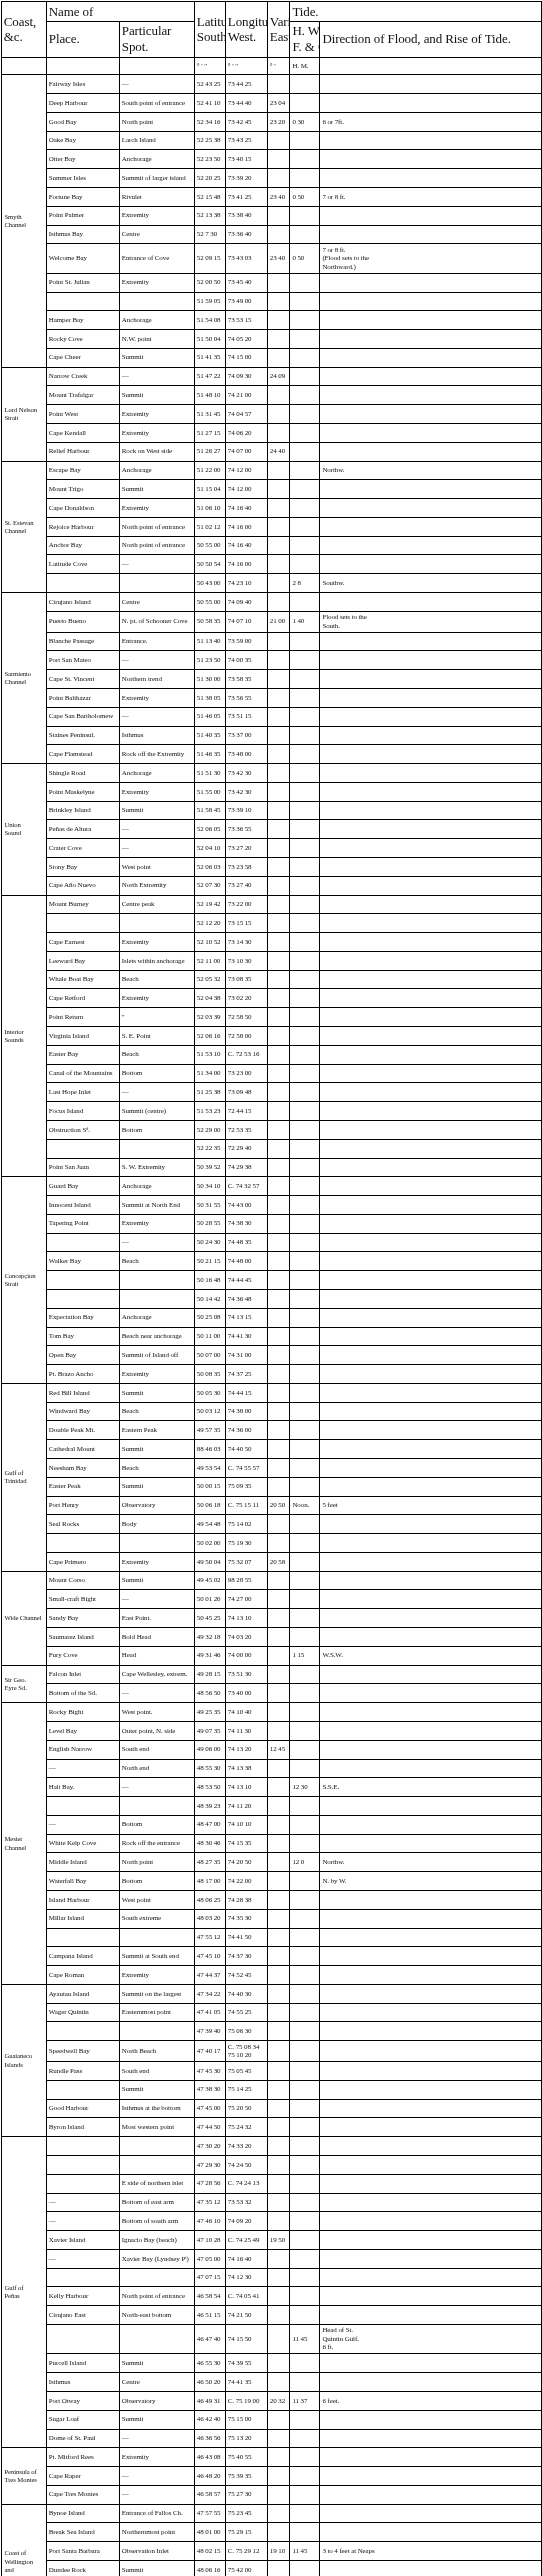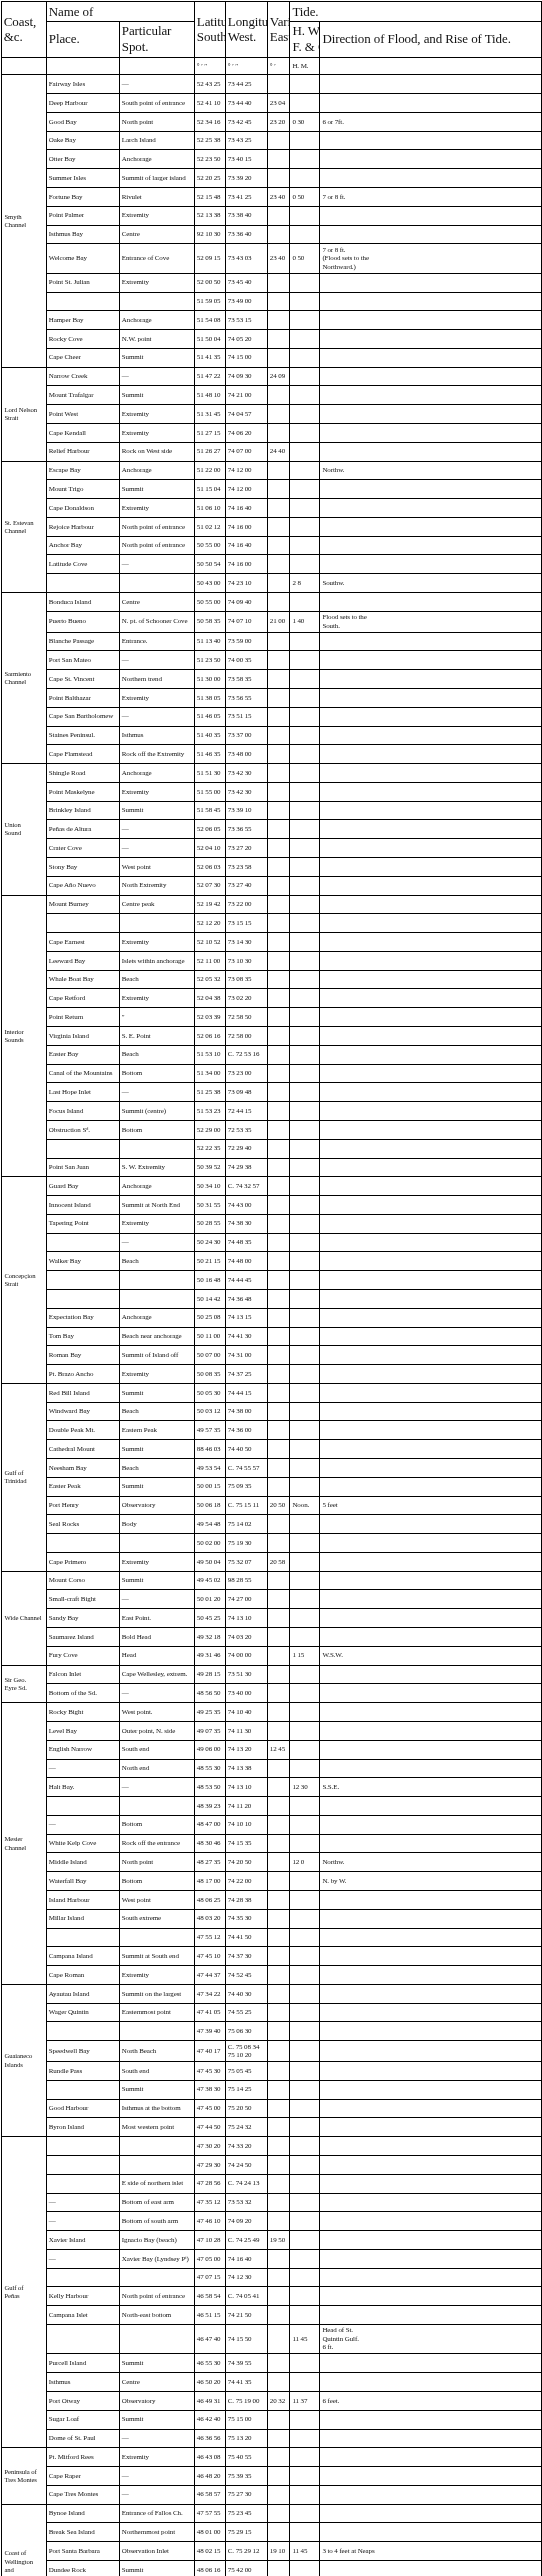"92 10 30" td.c-lat { text: 92 10 -> 52 7 }
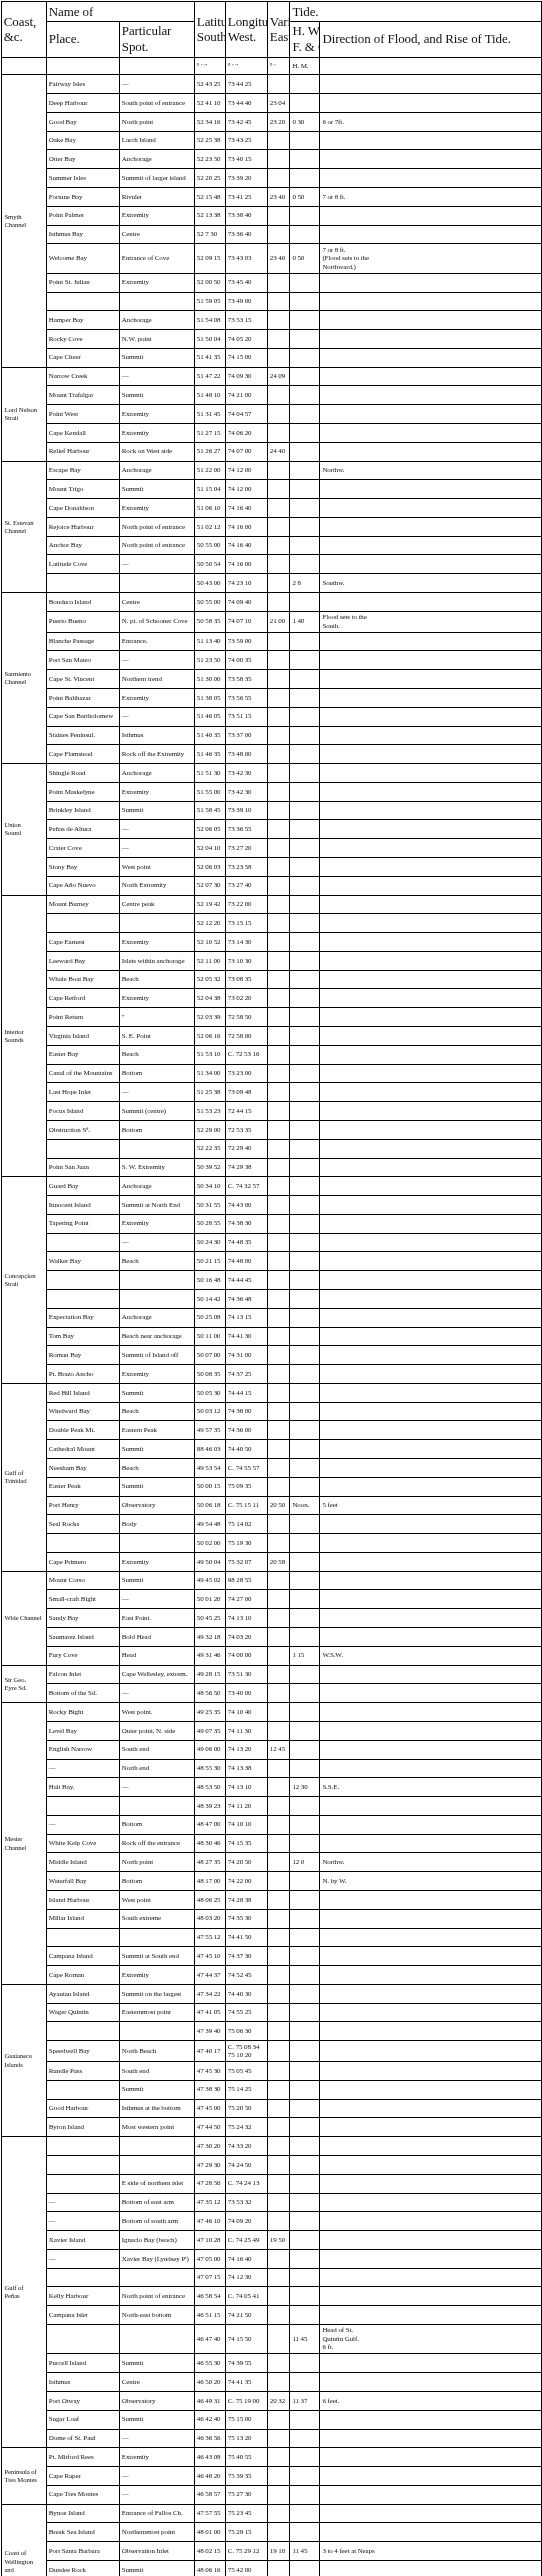"Bonduca Island" td.c-place { text: Bonduca -> Cirujano }
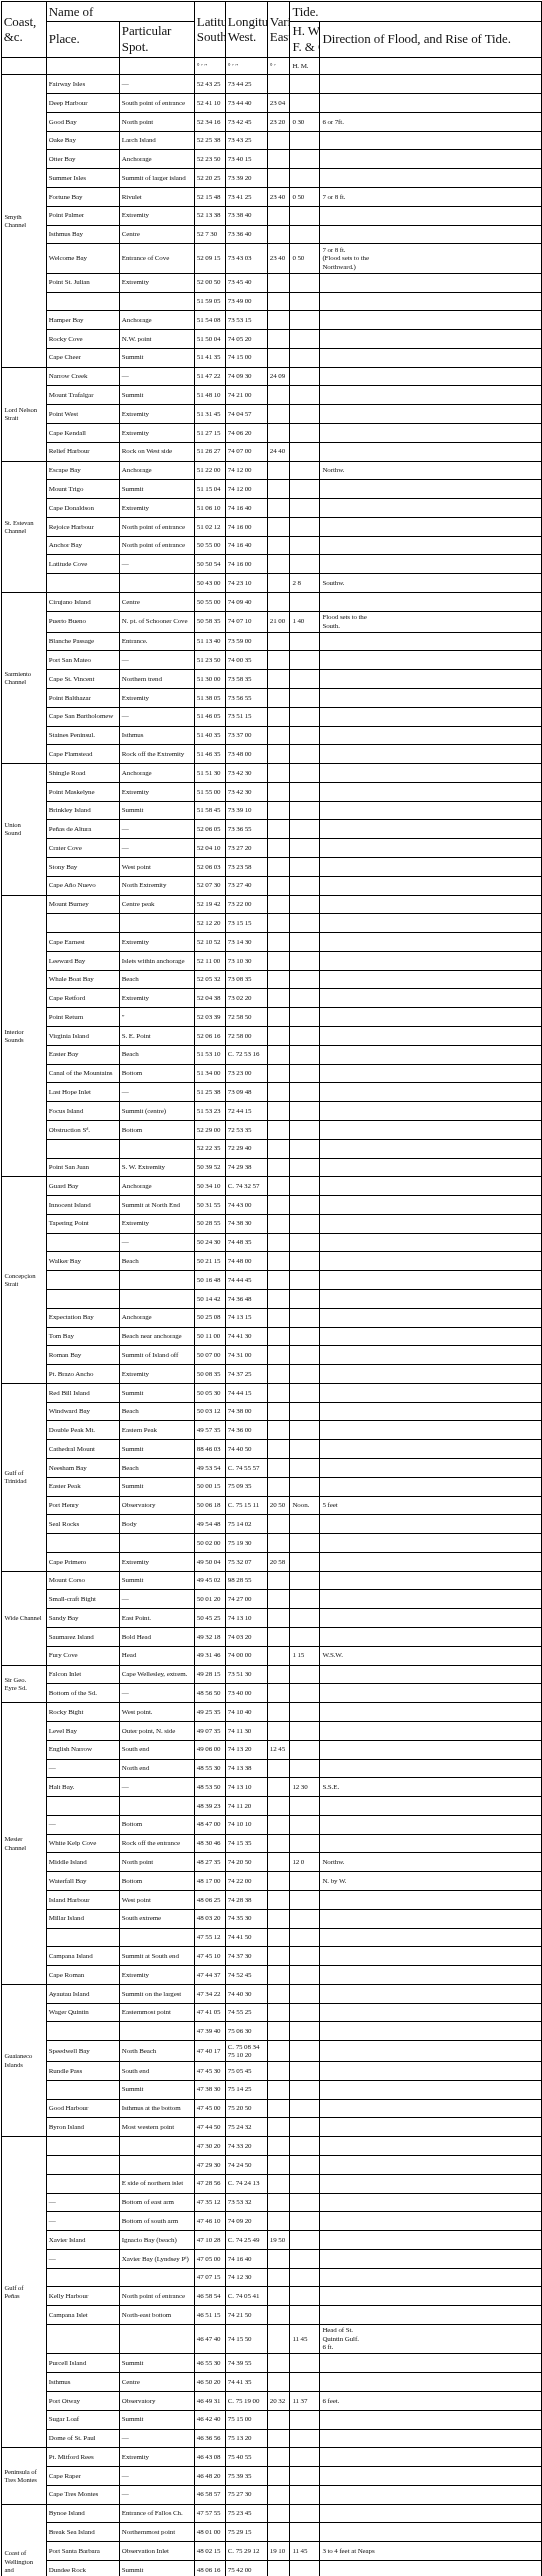"Roman Bay" td.c-place { text: Roman -> Open }
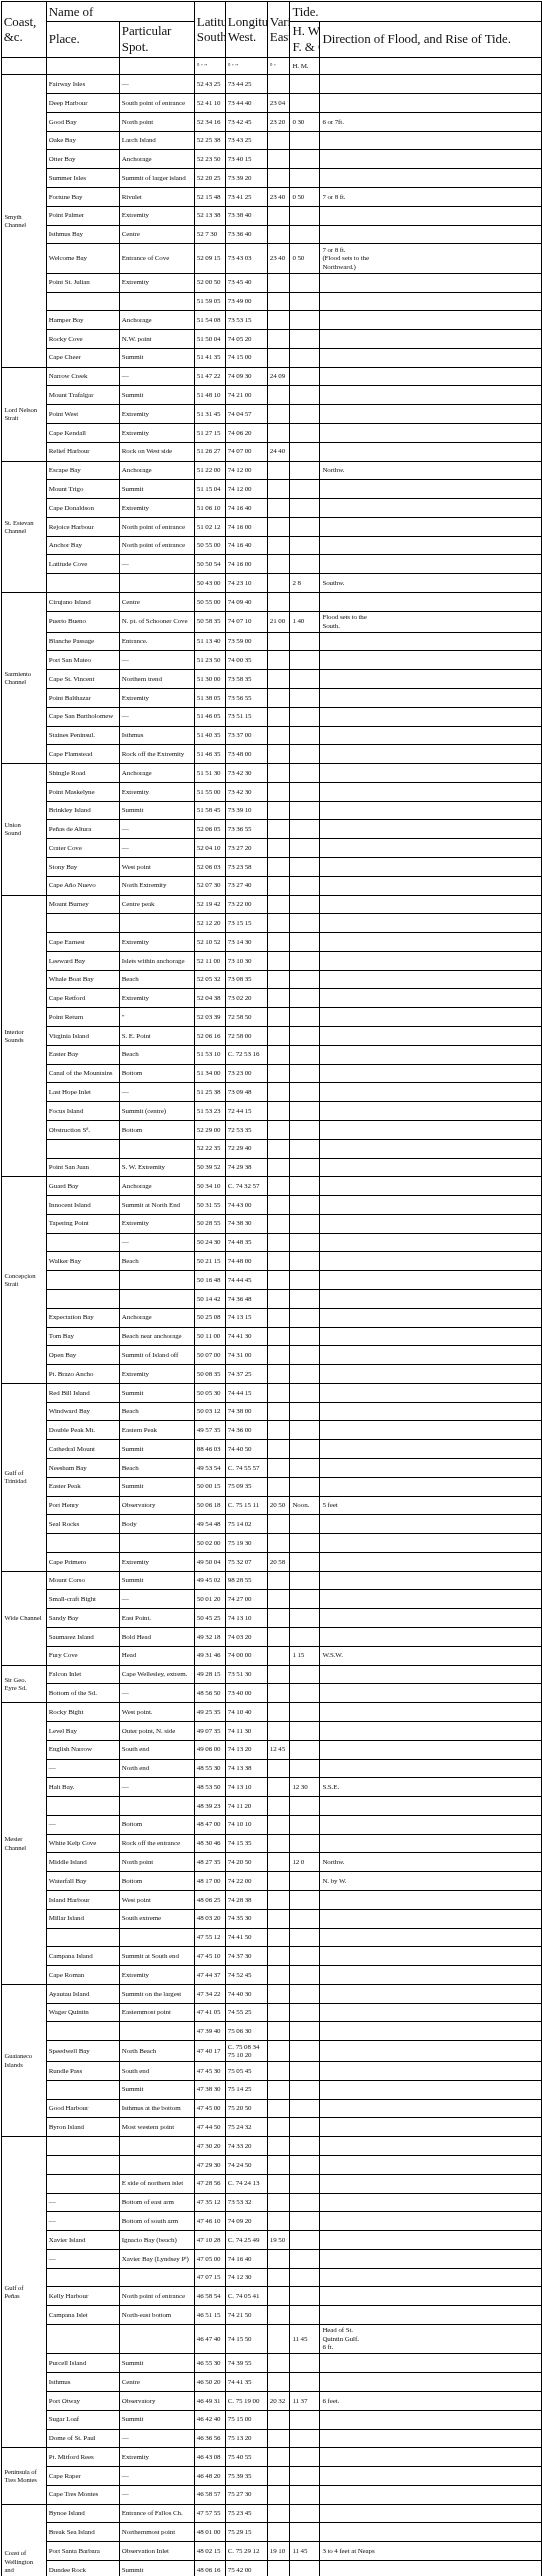"Campana Islet" td.c-place { text: Campana Islet -> Cirujano East }
